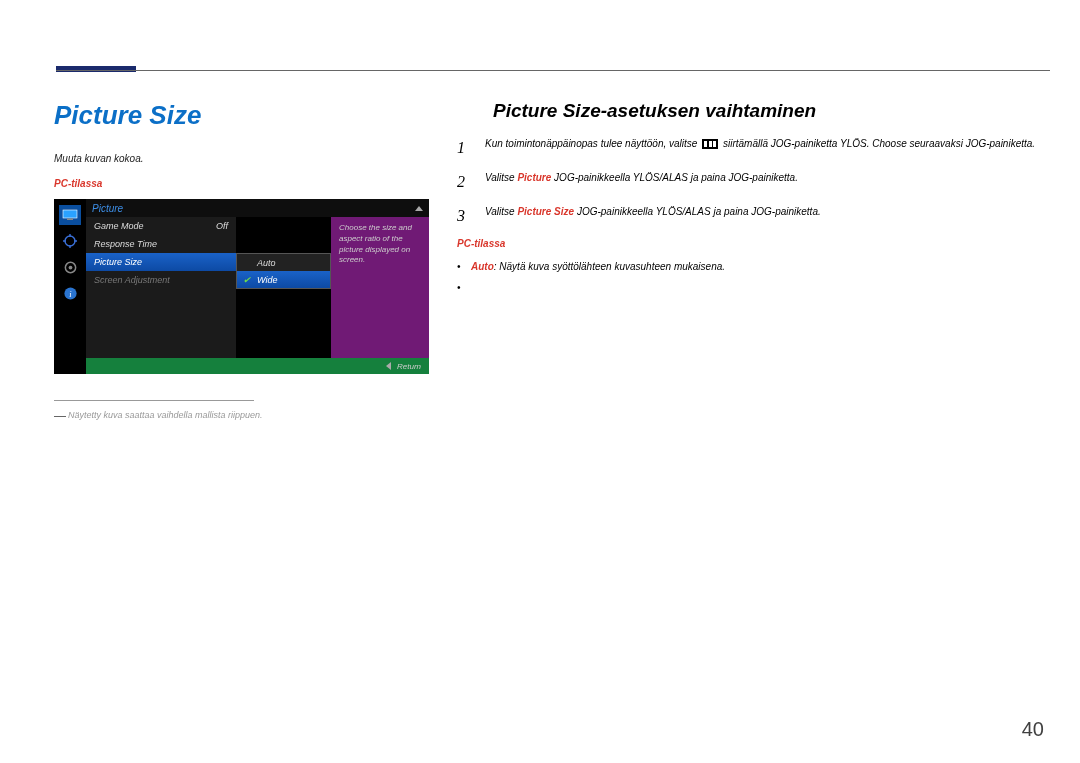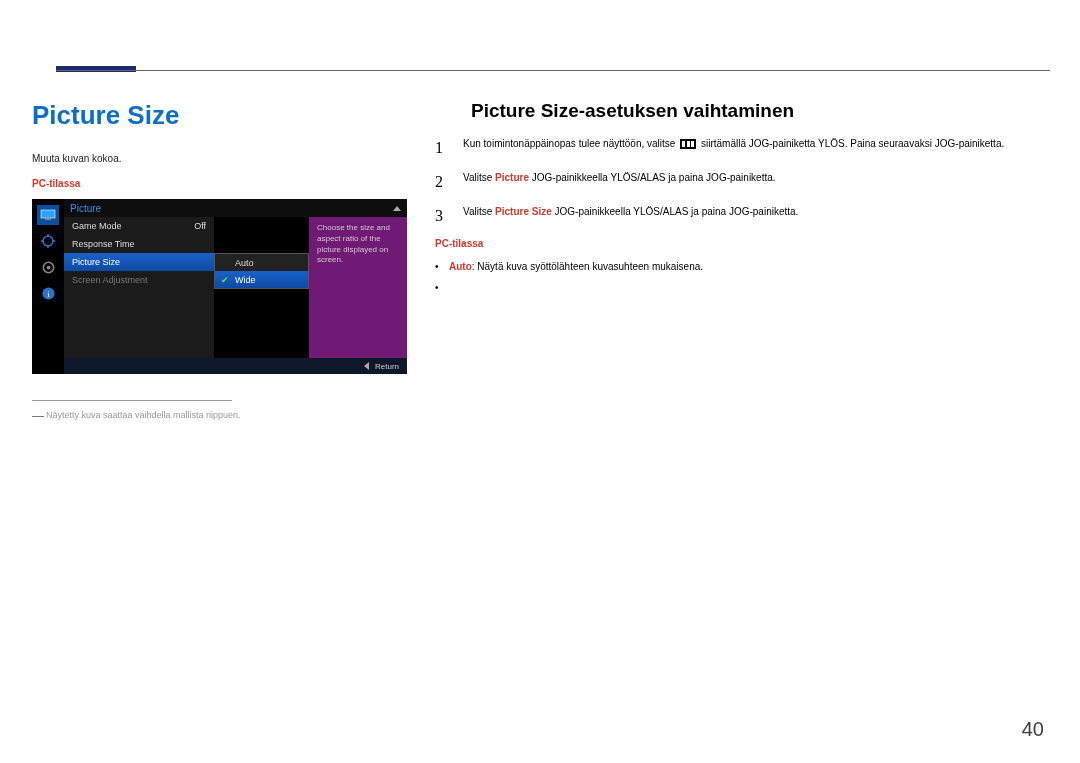"Picture Size" .page { font-style: none -> italic; padding: 100px 30px 0 32px -> 100px 30px 0 54px }
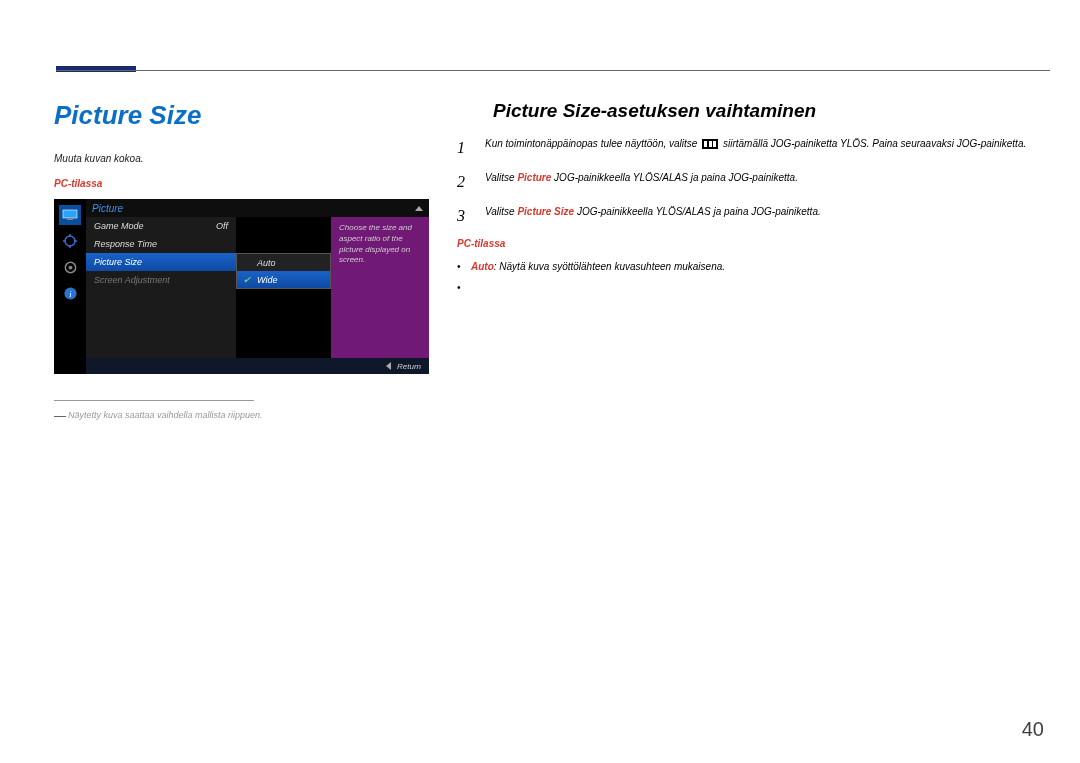"siirtämällä JOG-painiketta YLÖS. Paina" span { text: Paina -> Choose }
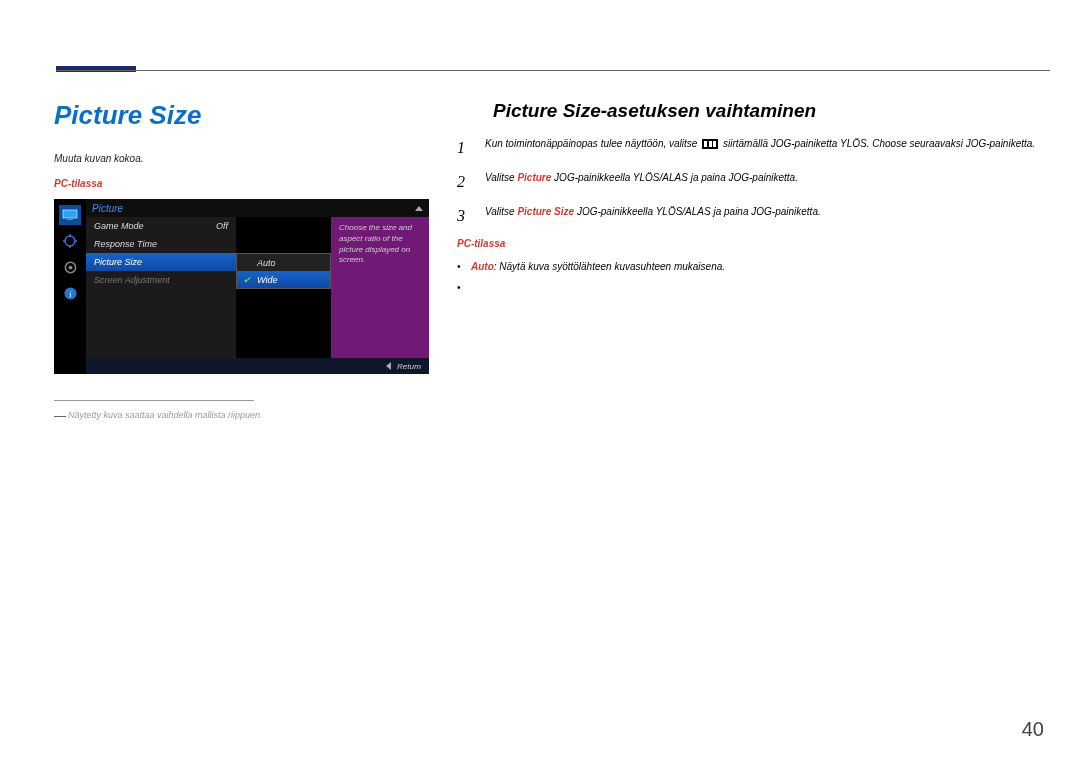"Return" .osd-footer { background: #0f172a -> #15803d }
